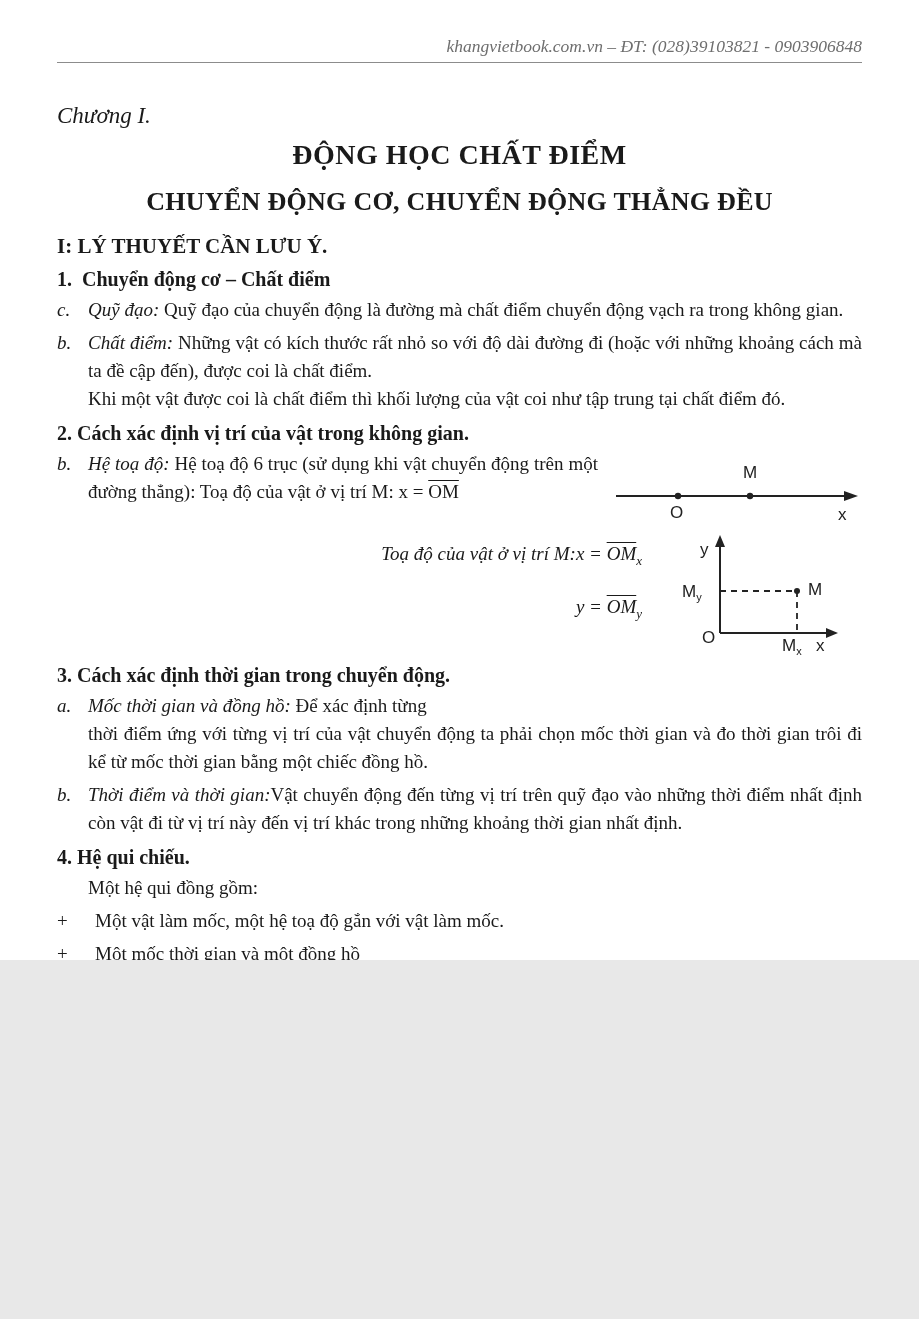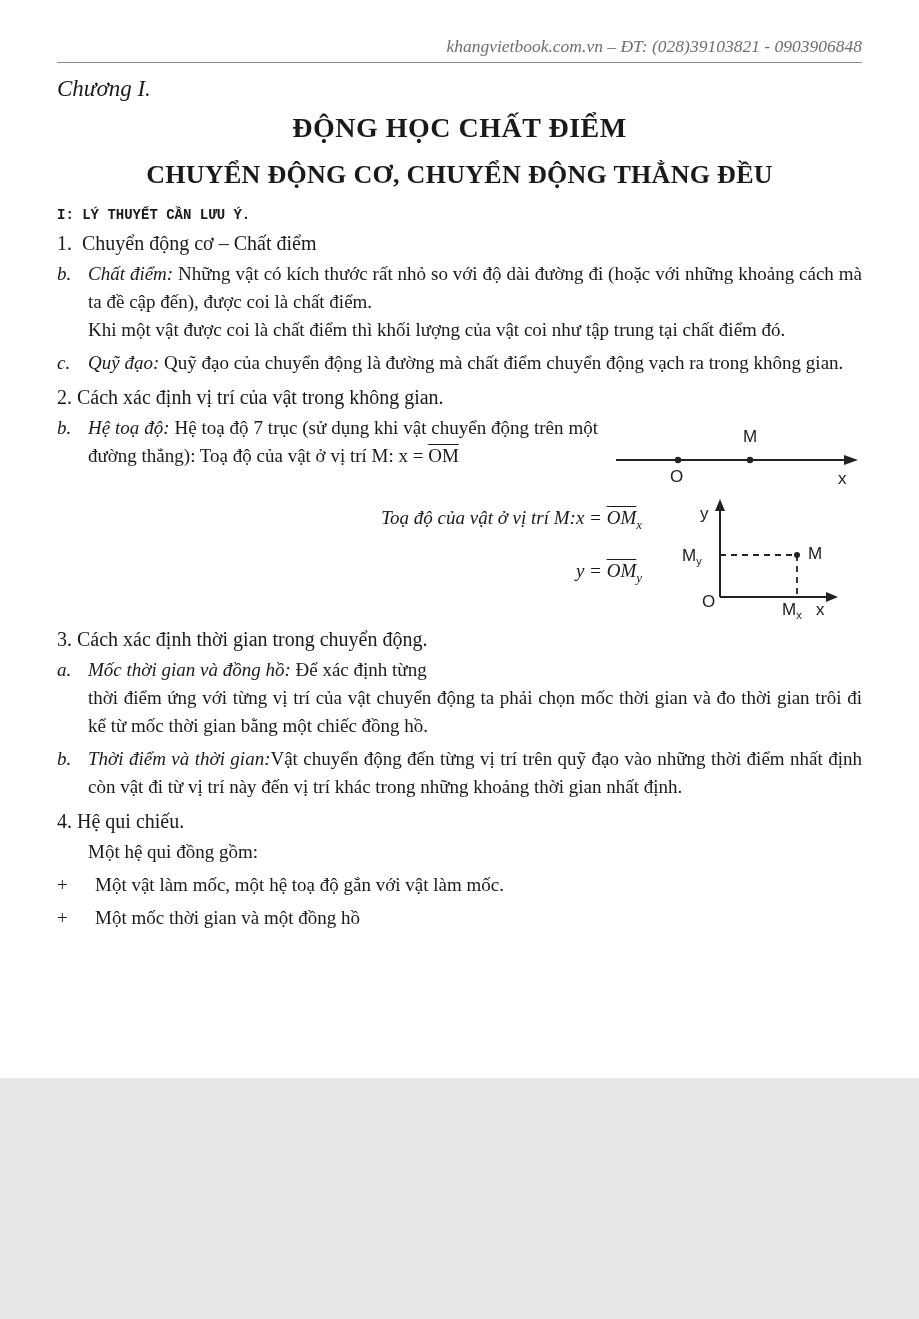"khangvietbook.com.vn – ĐT: (028)39103821" .page { height: 1078px -> 960px }
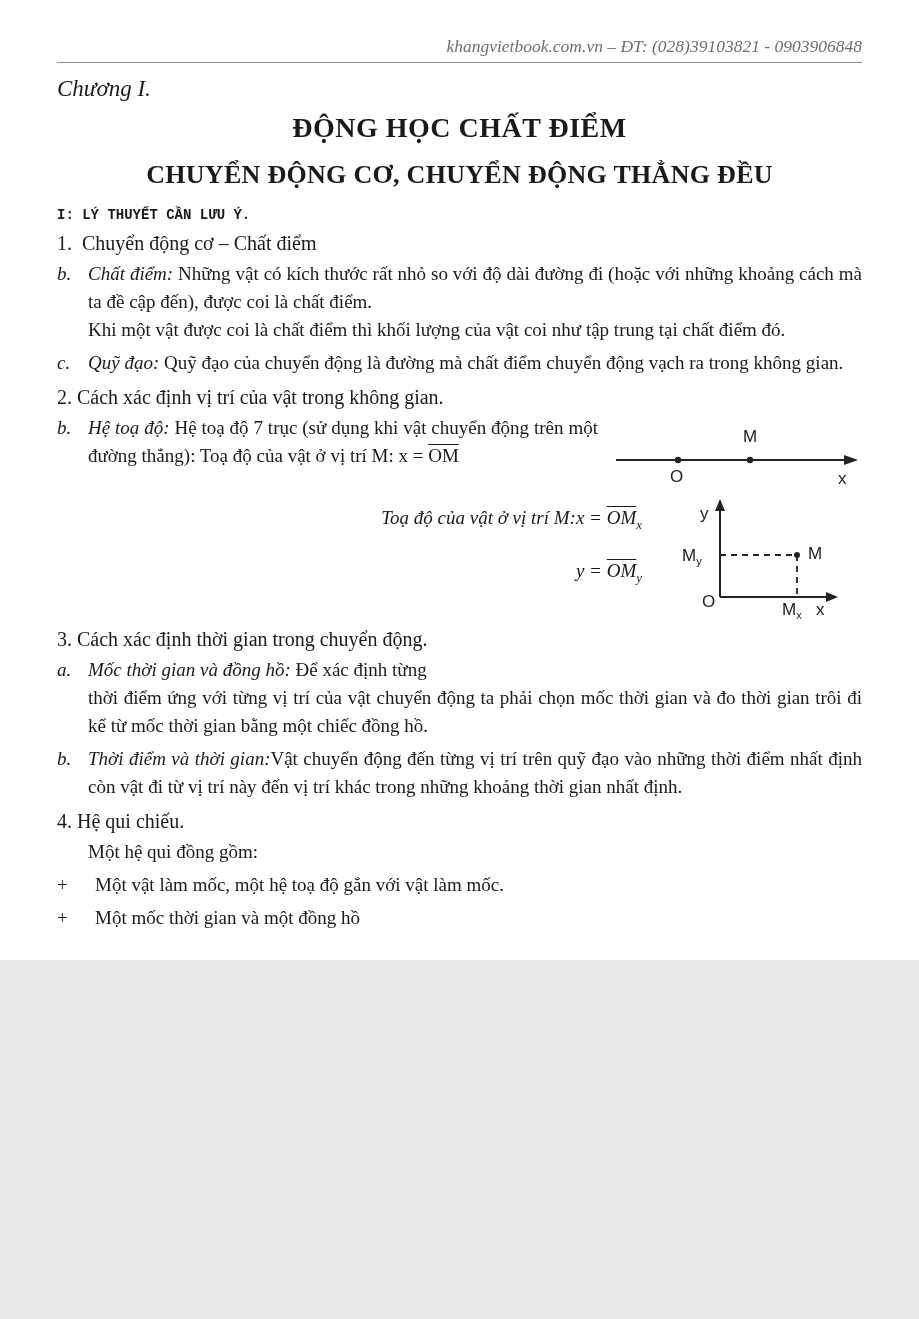"Chương I." .chapter-label { margin-top: 13px -> 40px }
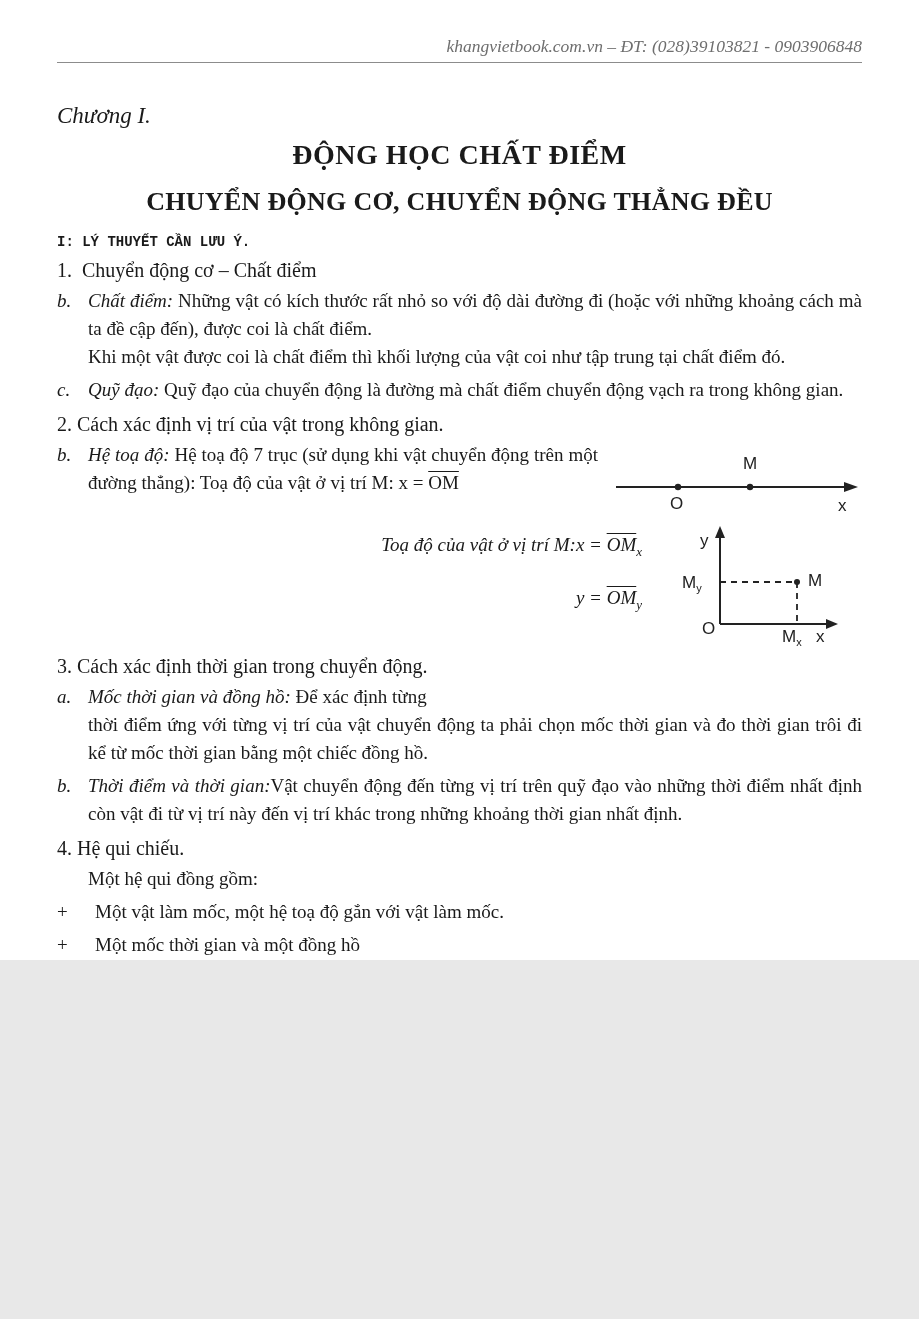"I: LÝ THUYẾT CẦN LƯU" .sec-heading { font-family: Liberation Mono, monospace -> none; font-size: 14px -> 21px }
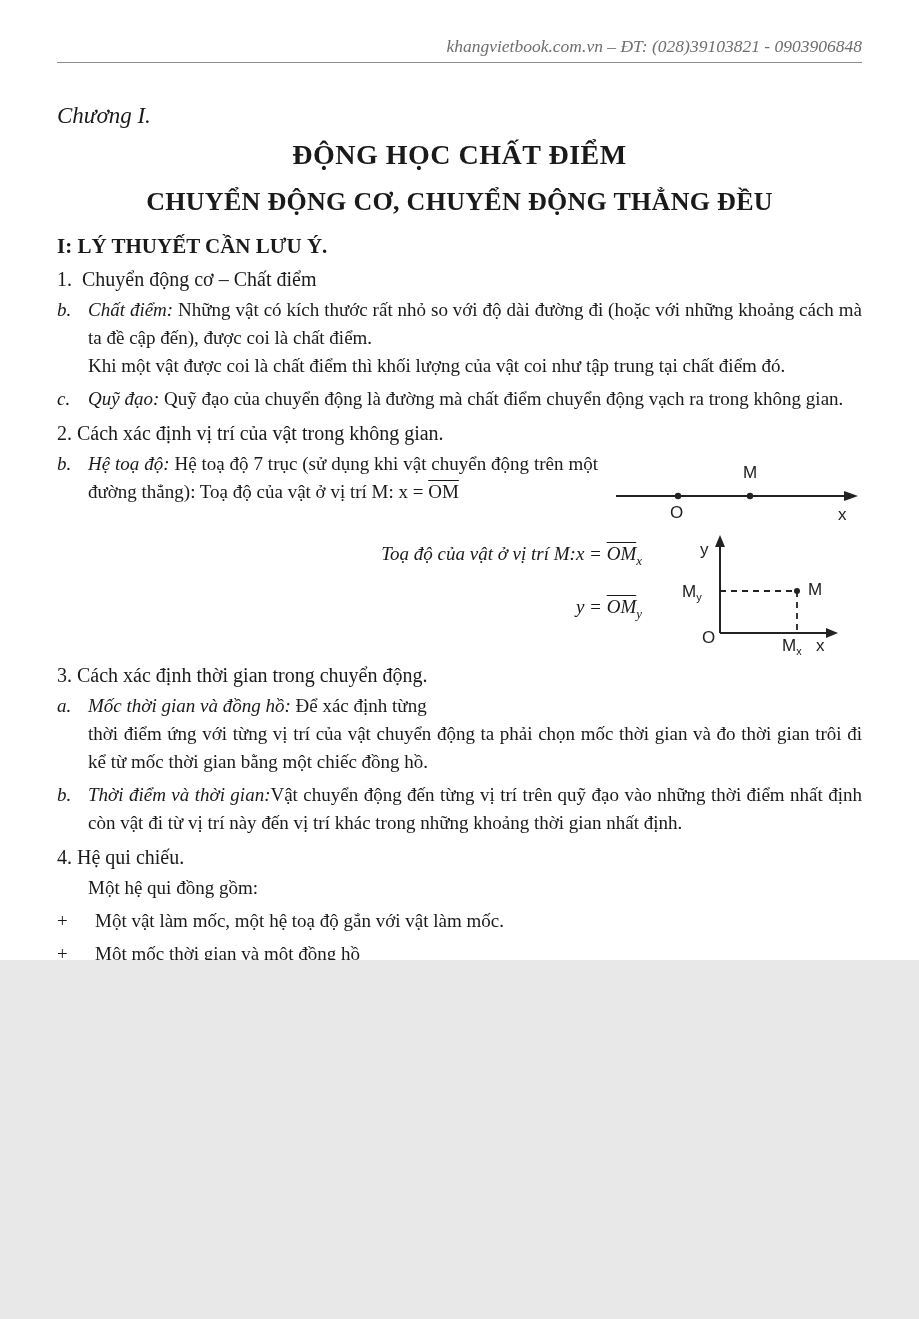"1. Chuyển động cơ –" .num-heading { font-weight: normal -> bold }
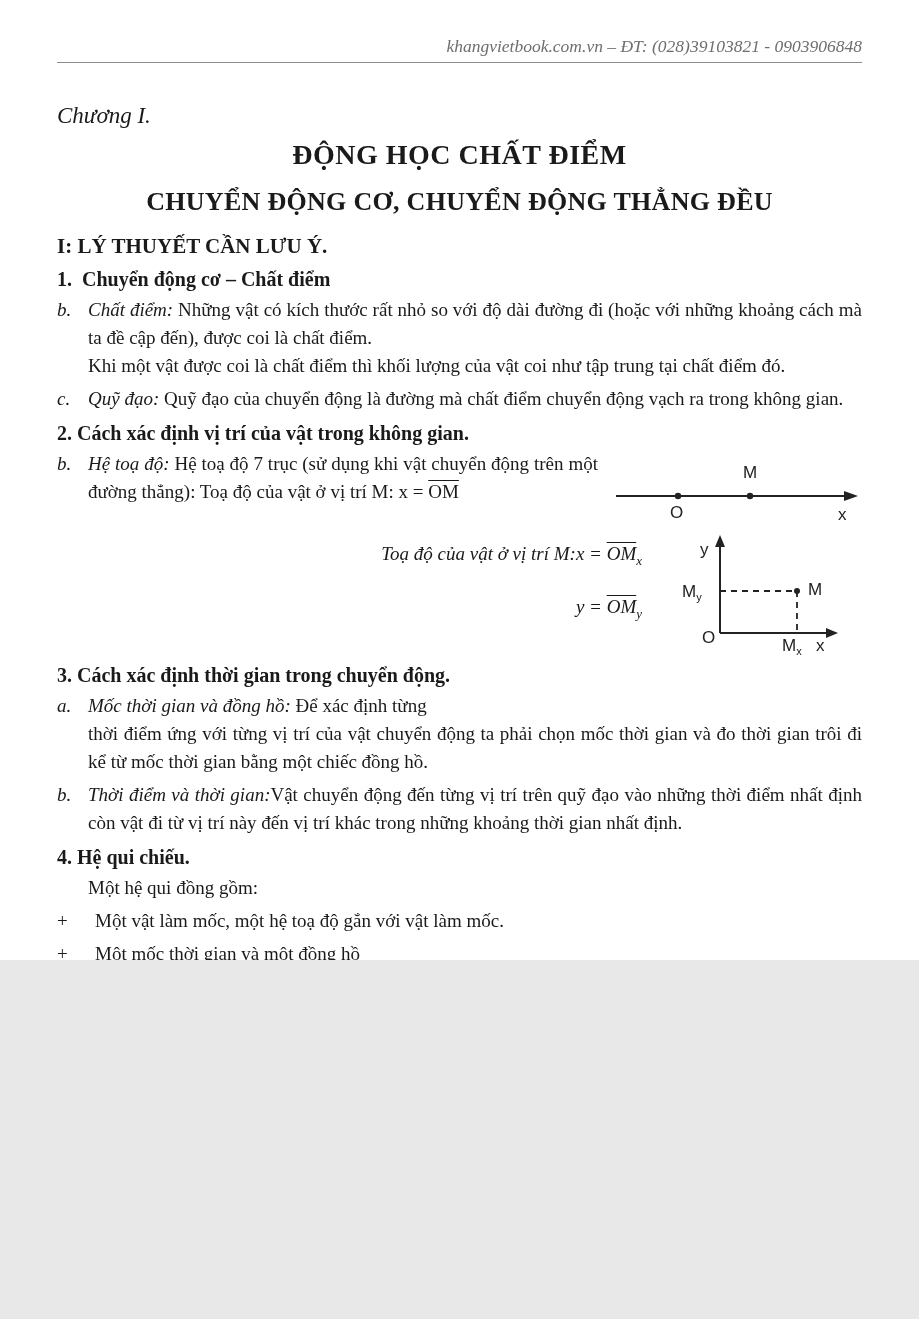"b. Chất điểm: Những vật" div.item { order: before "c. Quỹ đạo: Quỹ đạo" -> after "c. Quỹ đạo: Quỹ đạo" }
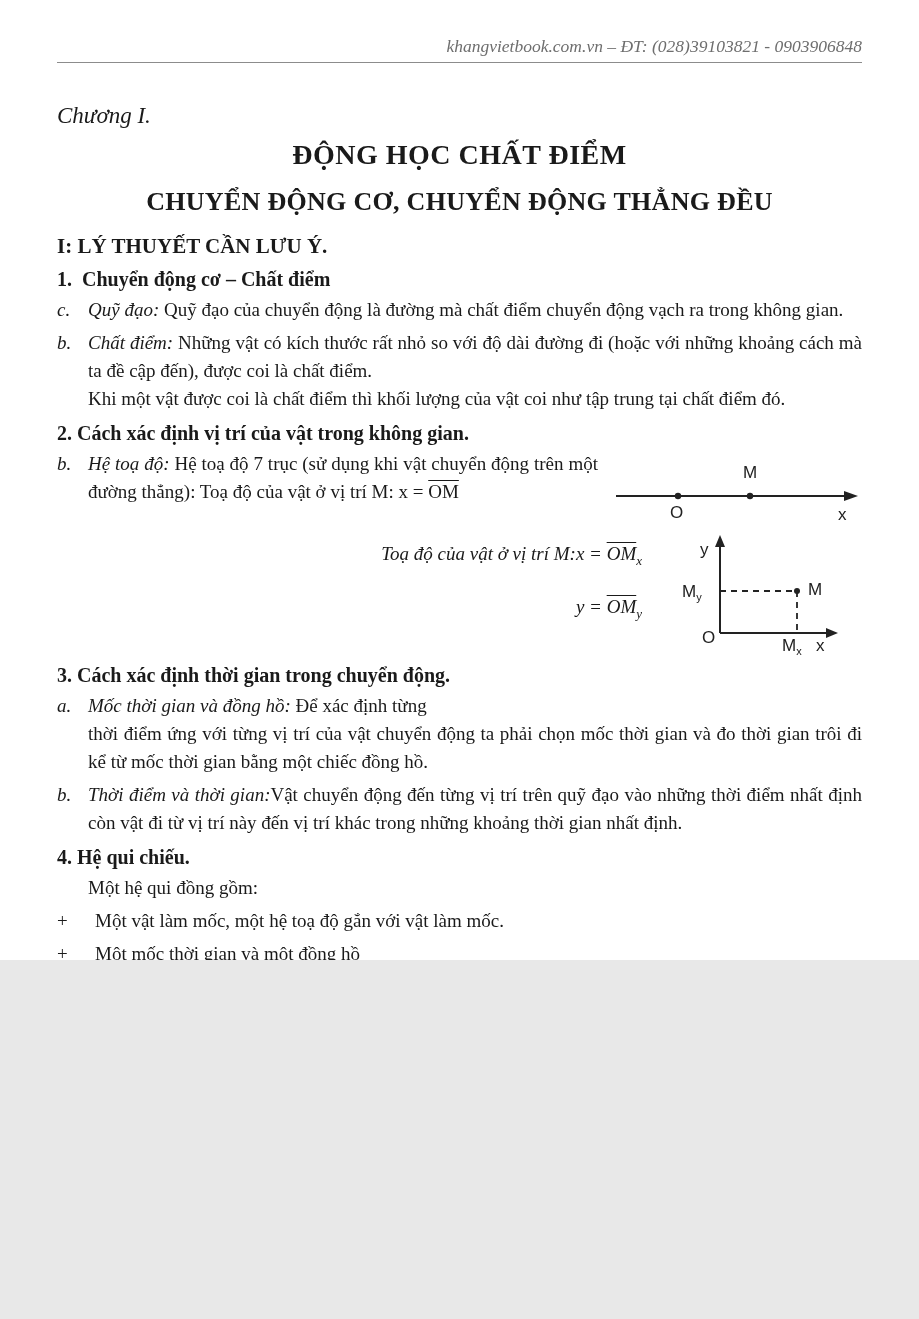"Hệ toạ độ 7 trục" span { text: 7 -> 6 }
